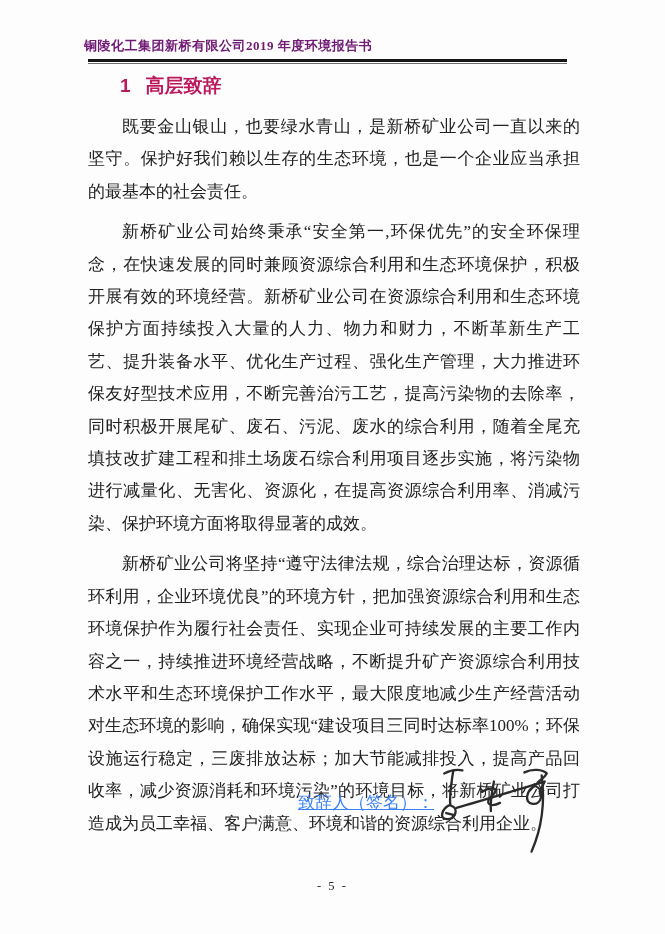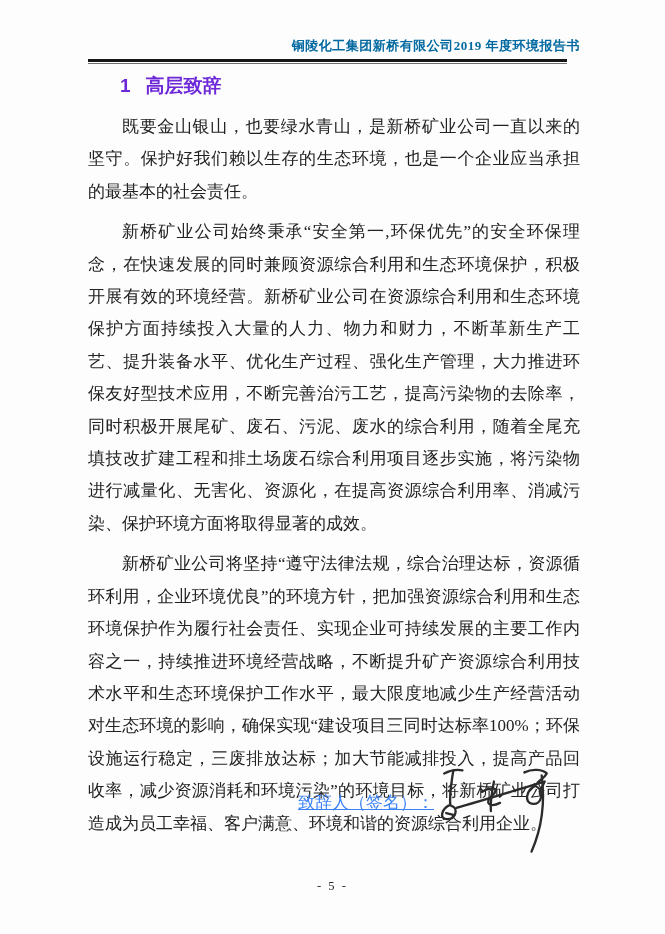"铜陵化工集团新桥有限公司2019 年度环境报告书" .header-title { color: #0369a1 -> #701a75; text-align: right -> left }
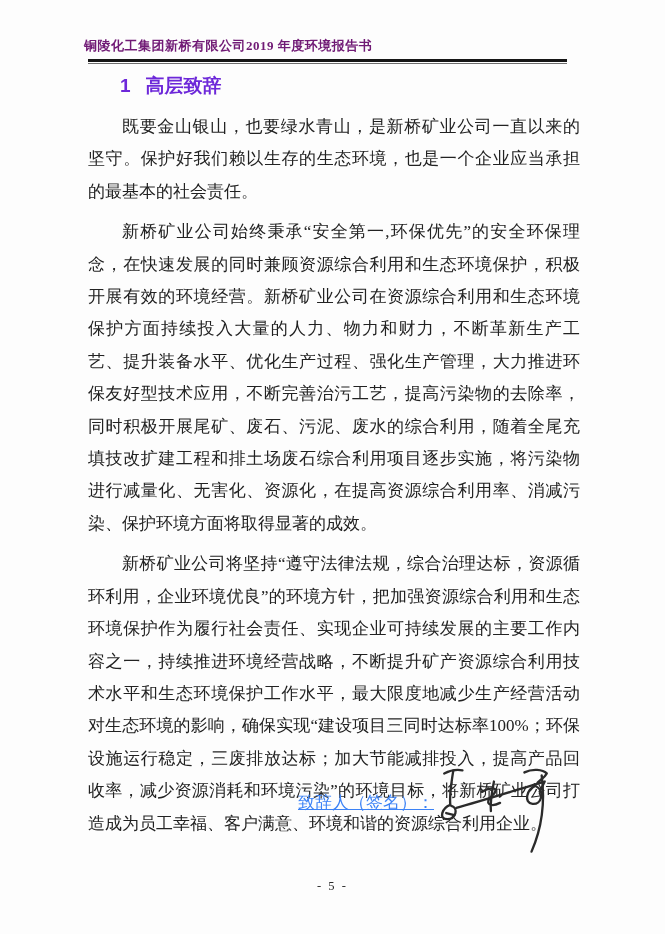"1 高层致辞" .section-heading { color: #6d28d9 -> #be185d }
